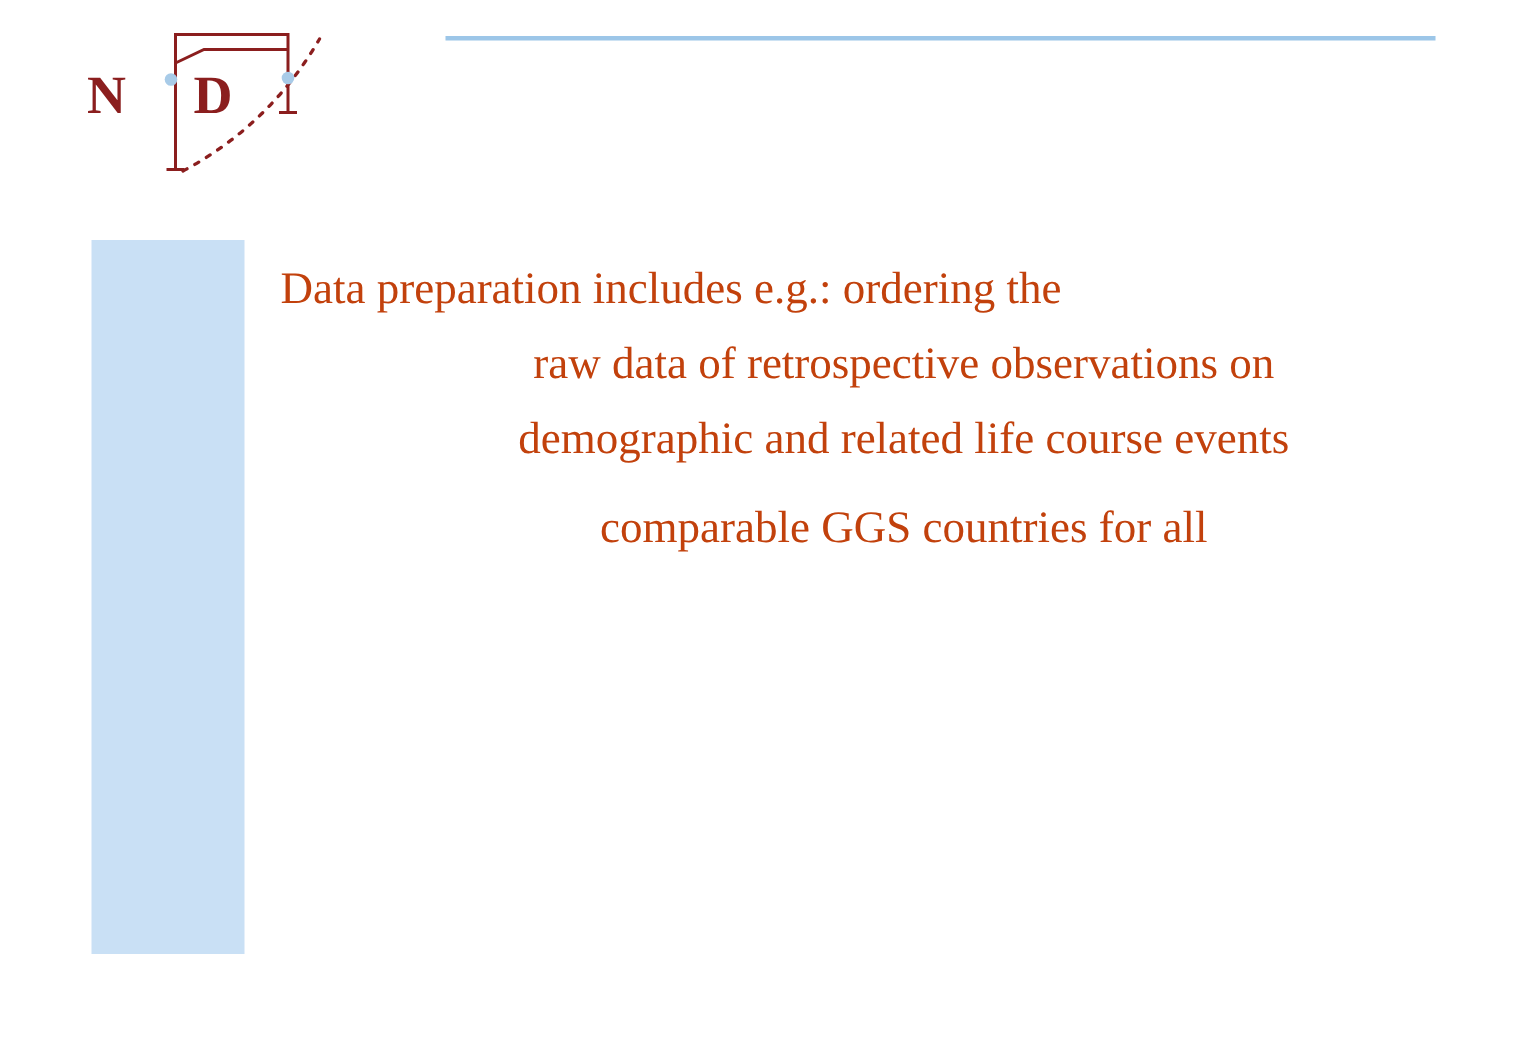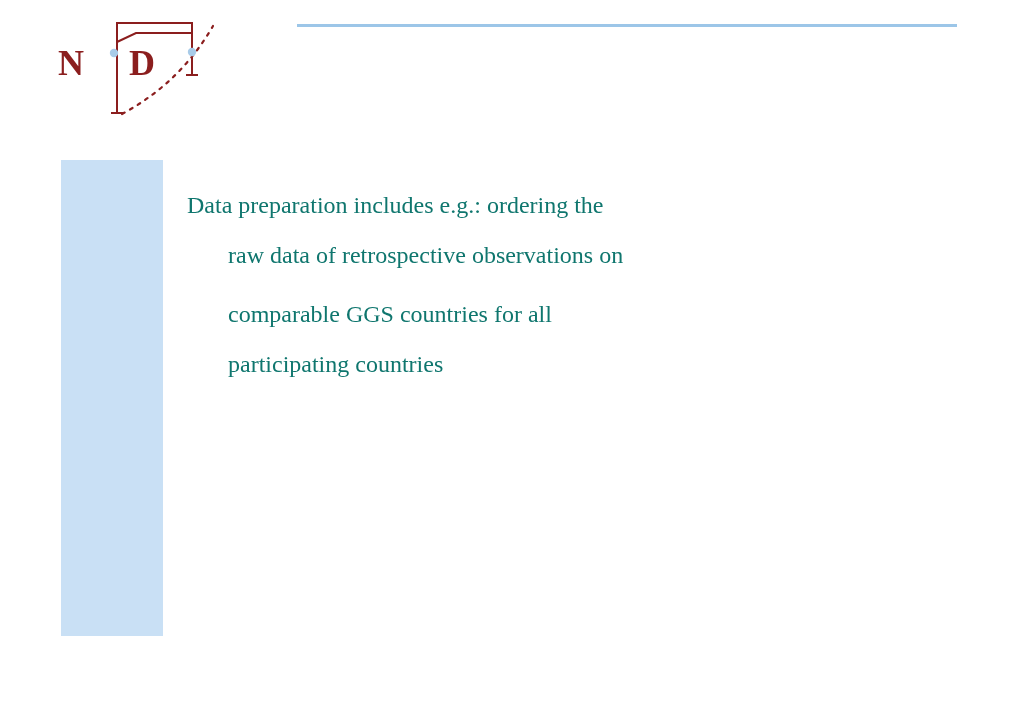"Data preparation includes e.g.: ordering" .text-block { color: #0f766e -> #c2410c; font-size: 24px -> 30px; top: 180px -> 168px }
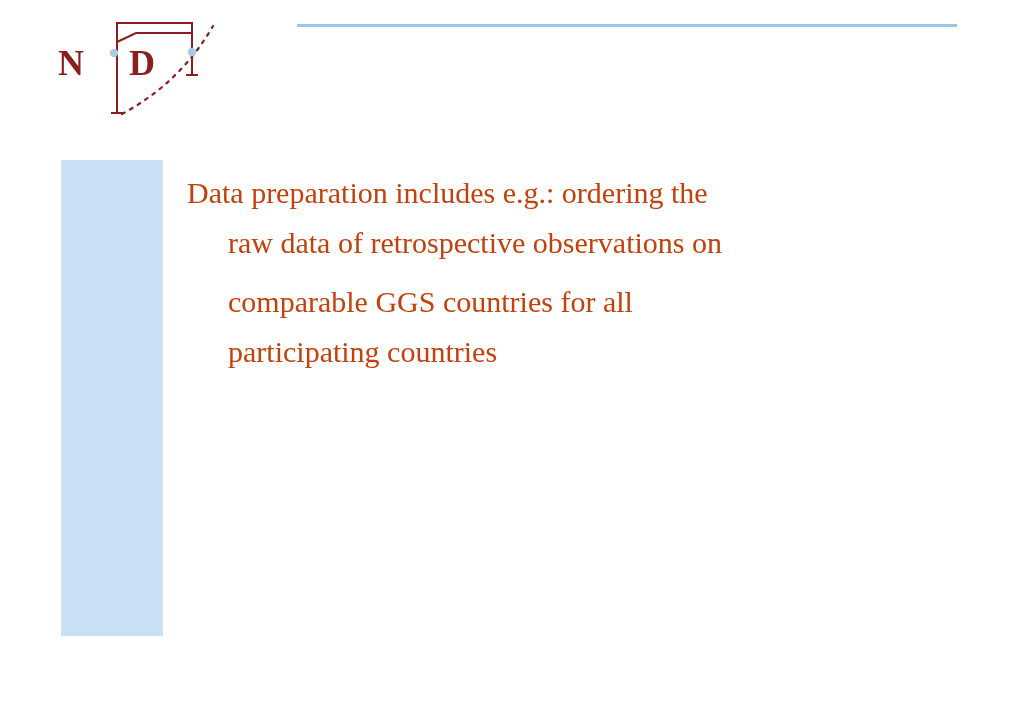"raw data of retrospective observations" .line.ind { text-align: none -> center }
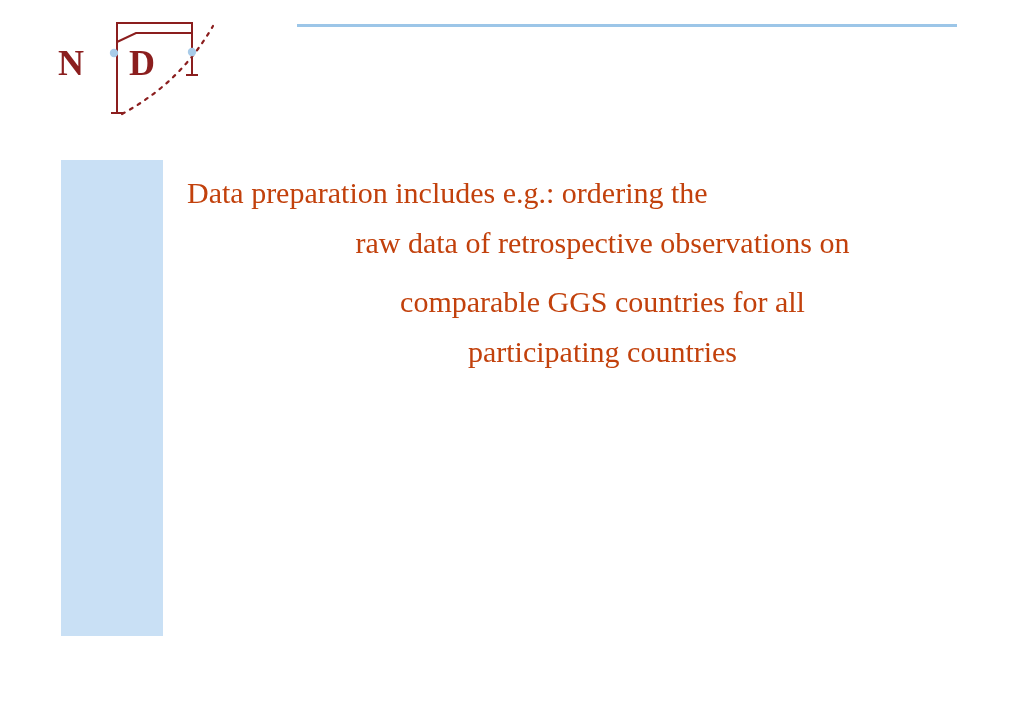"demographic and related life course" div.line { html: none -> <div><span>demographic and related life course events</span></div> }
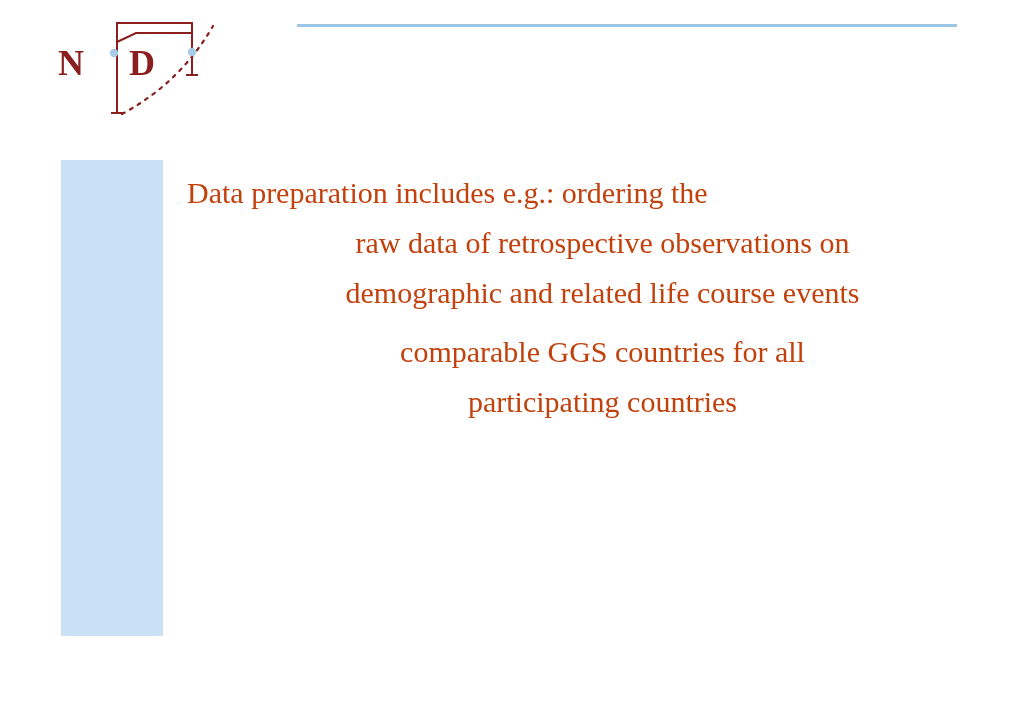"participating countries" div.line { html: <div><span>participating countries</span></div> -> none }
